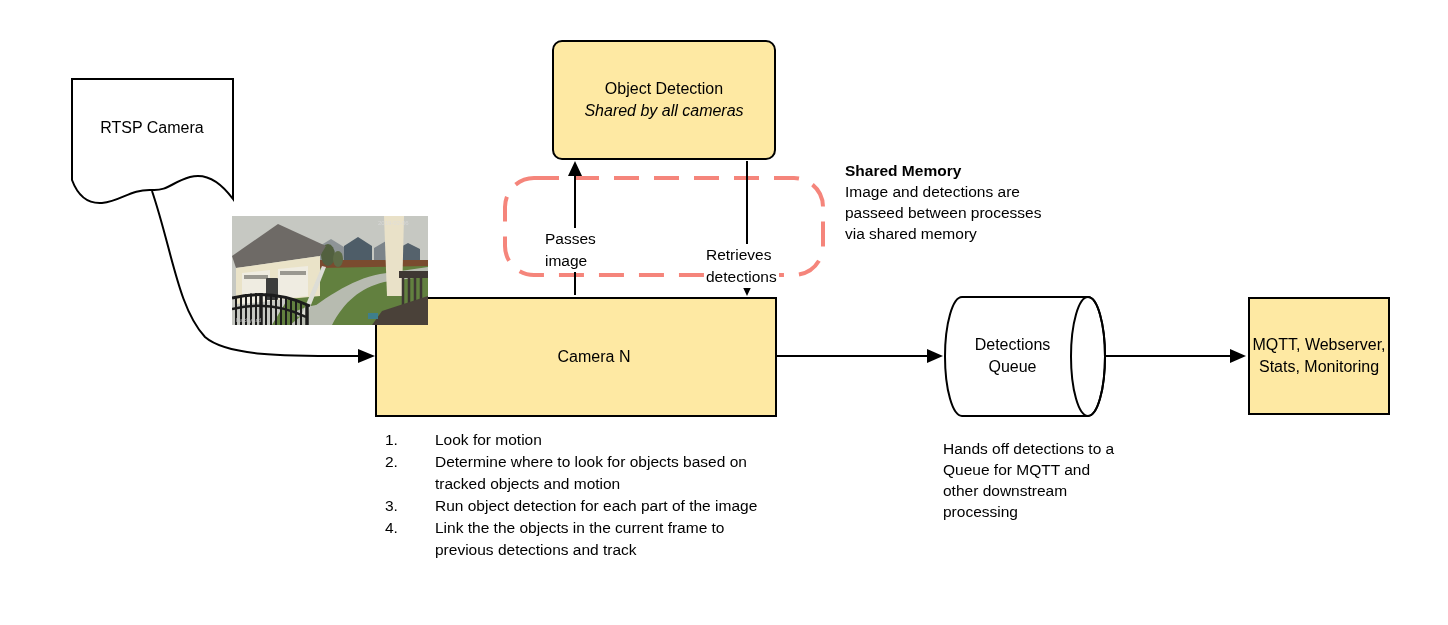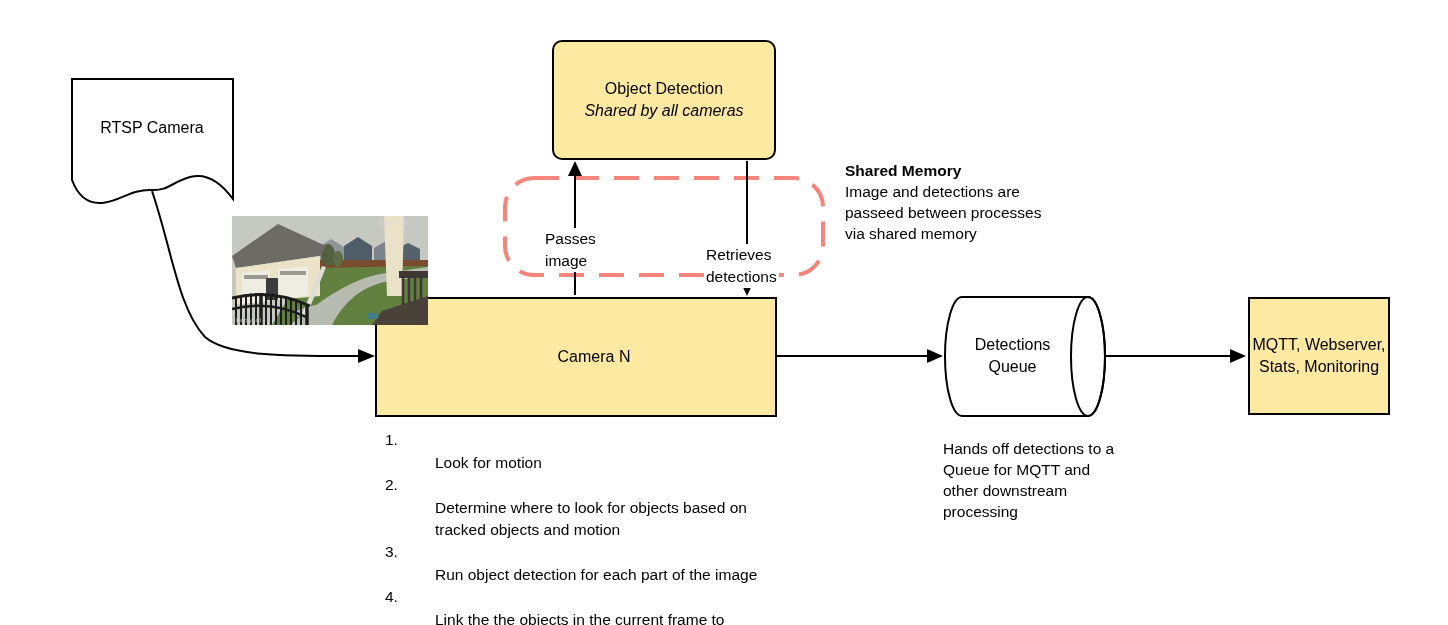"Look for motion" .step .txt { margin-top: 23px -> none }
